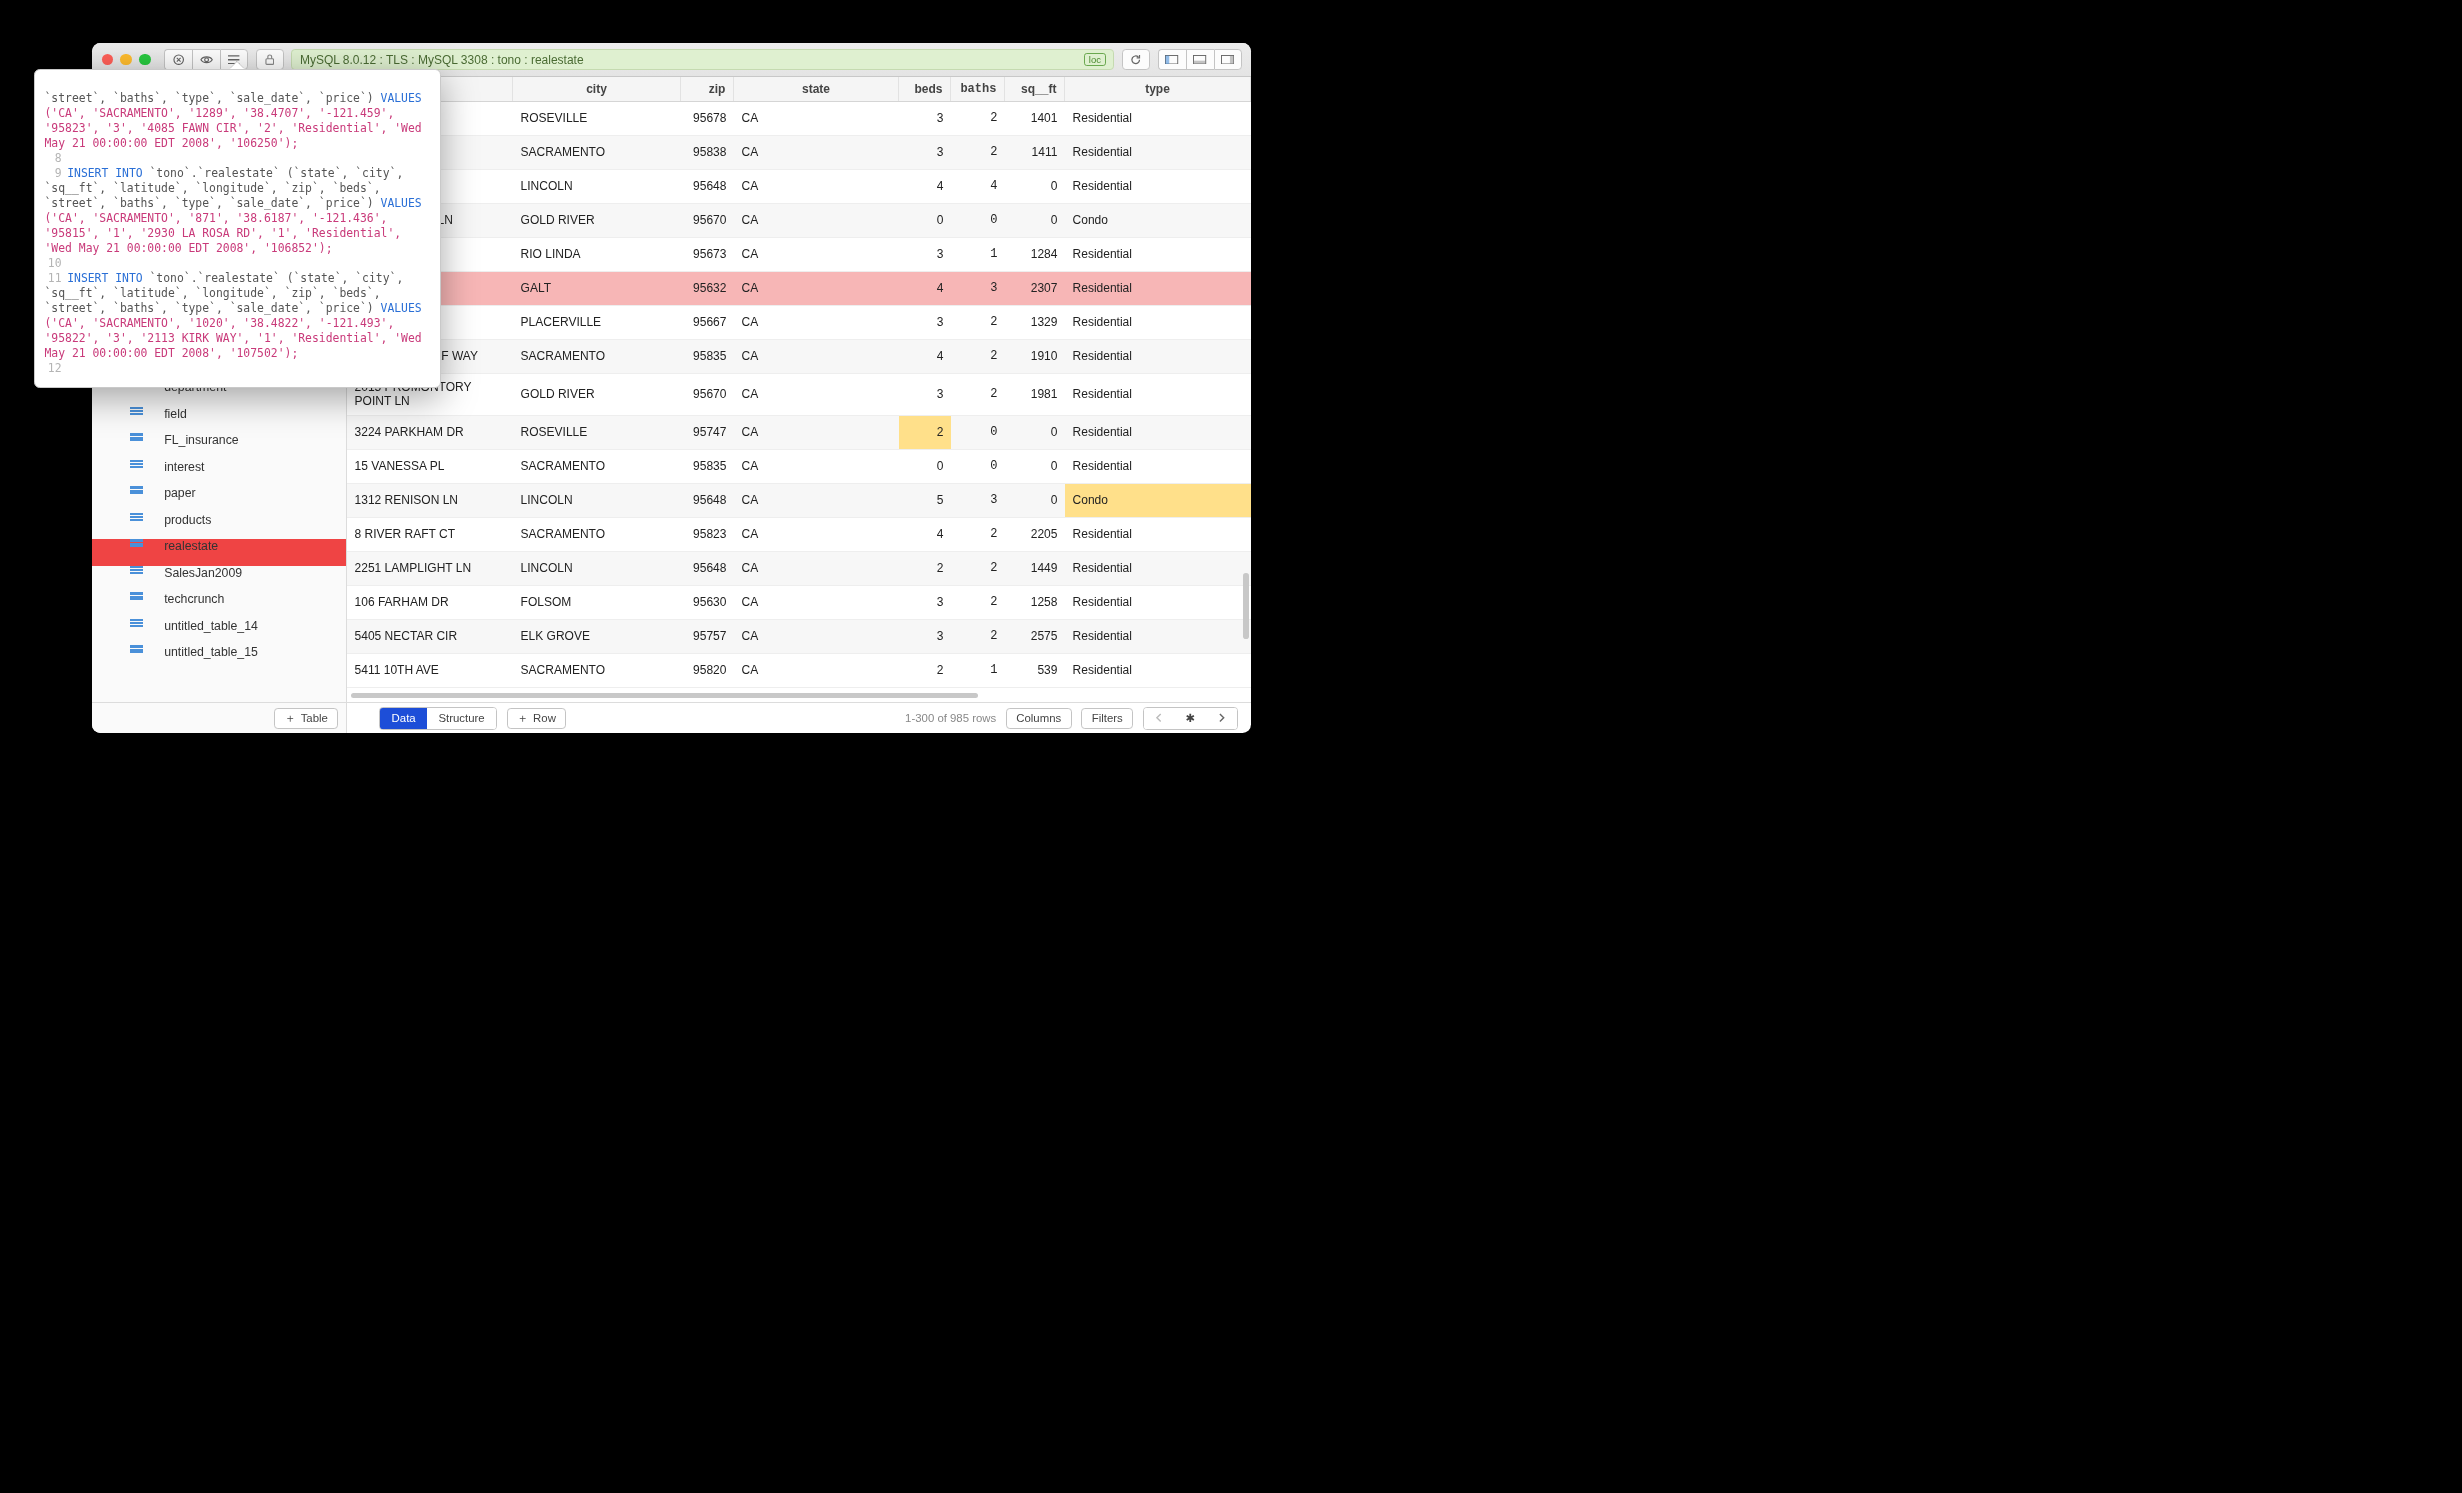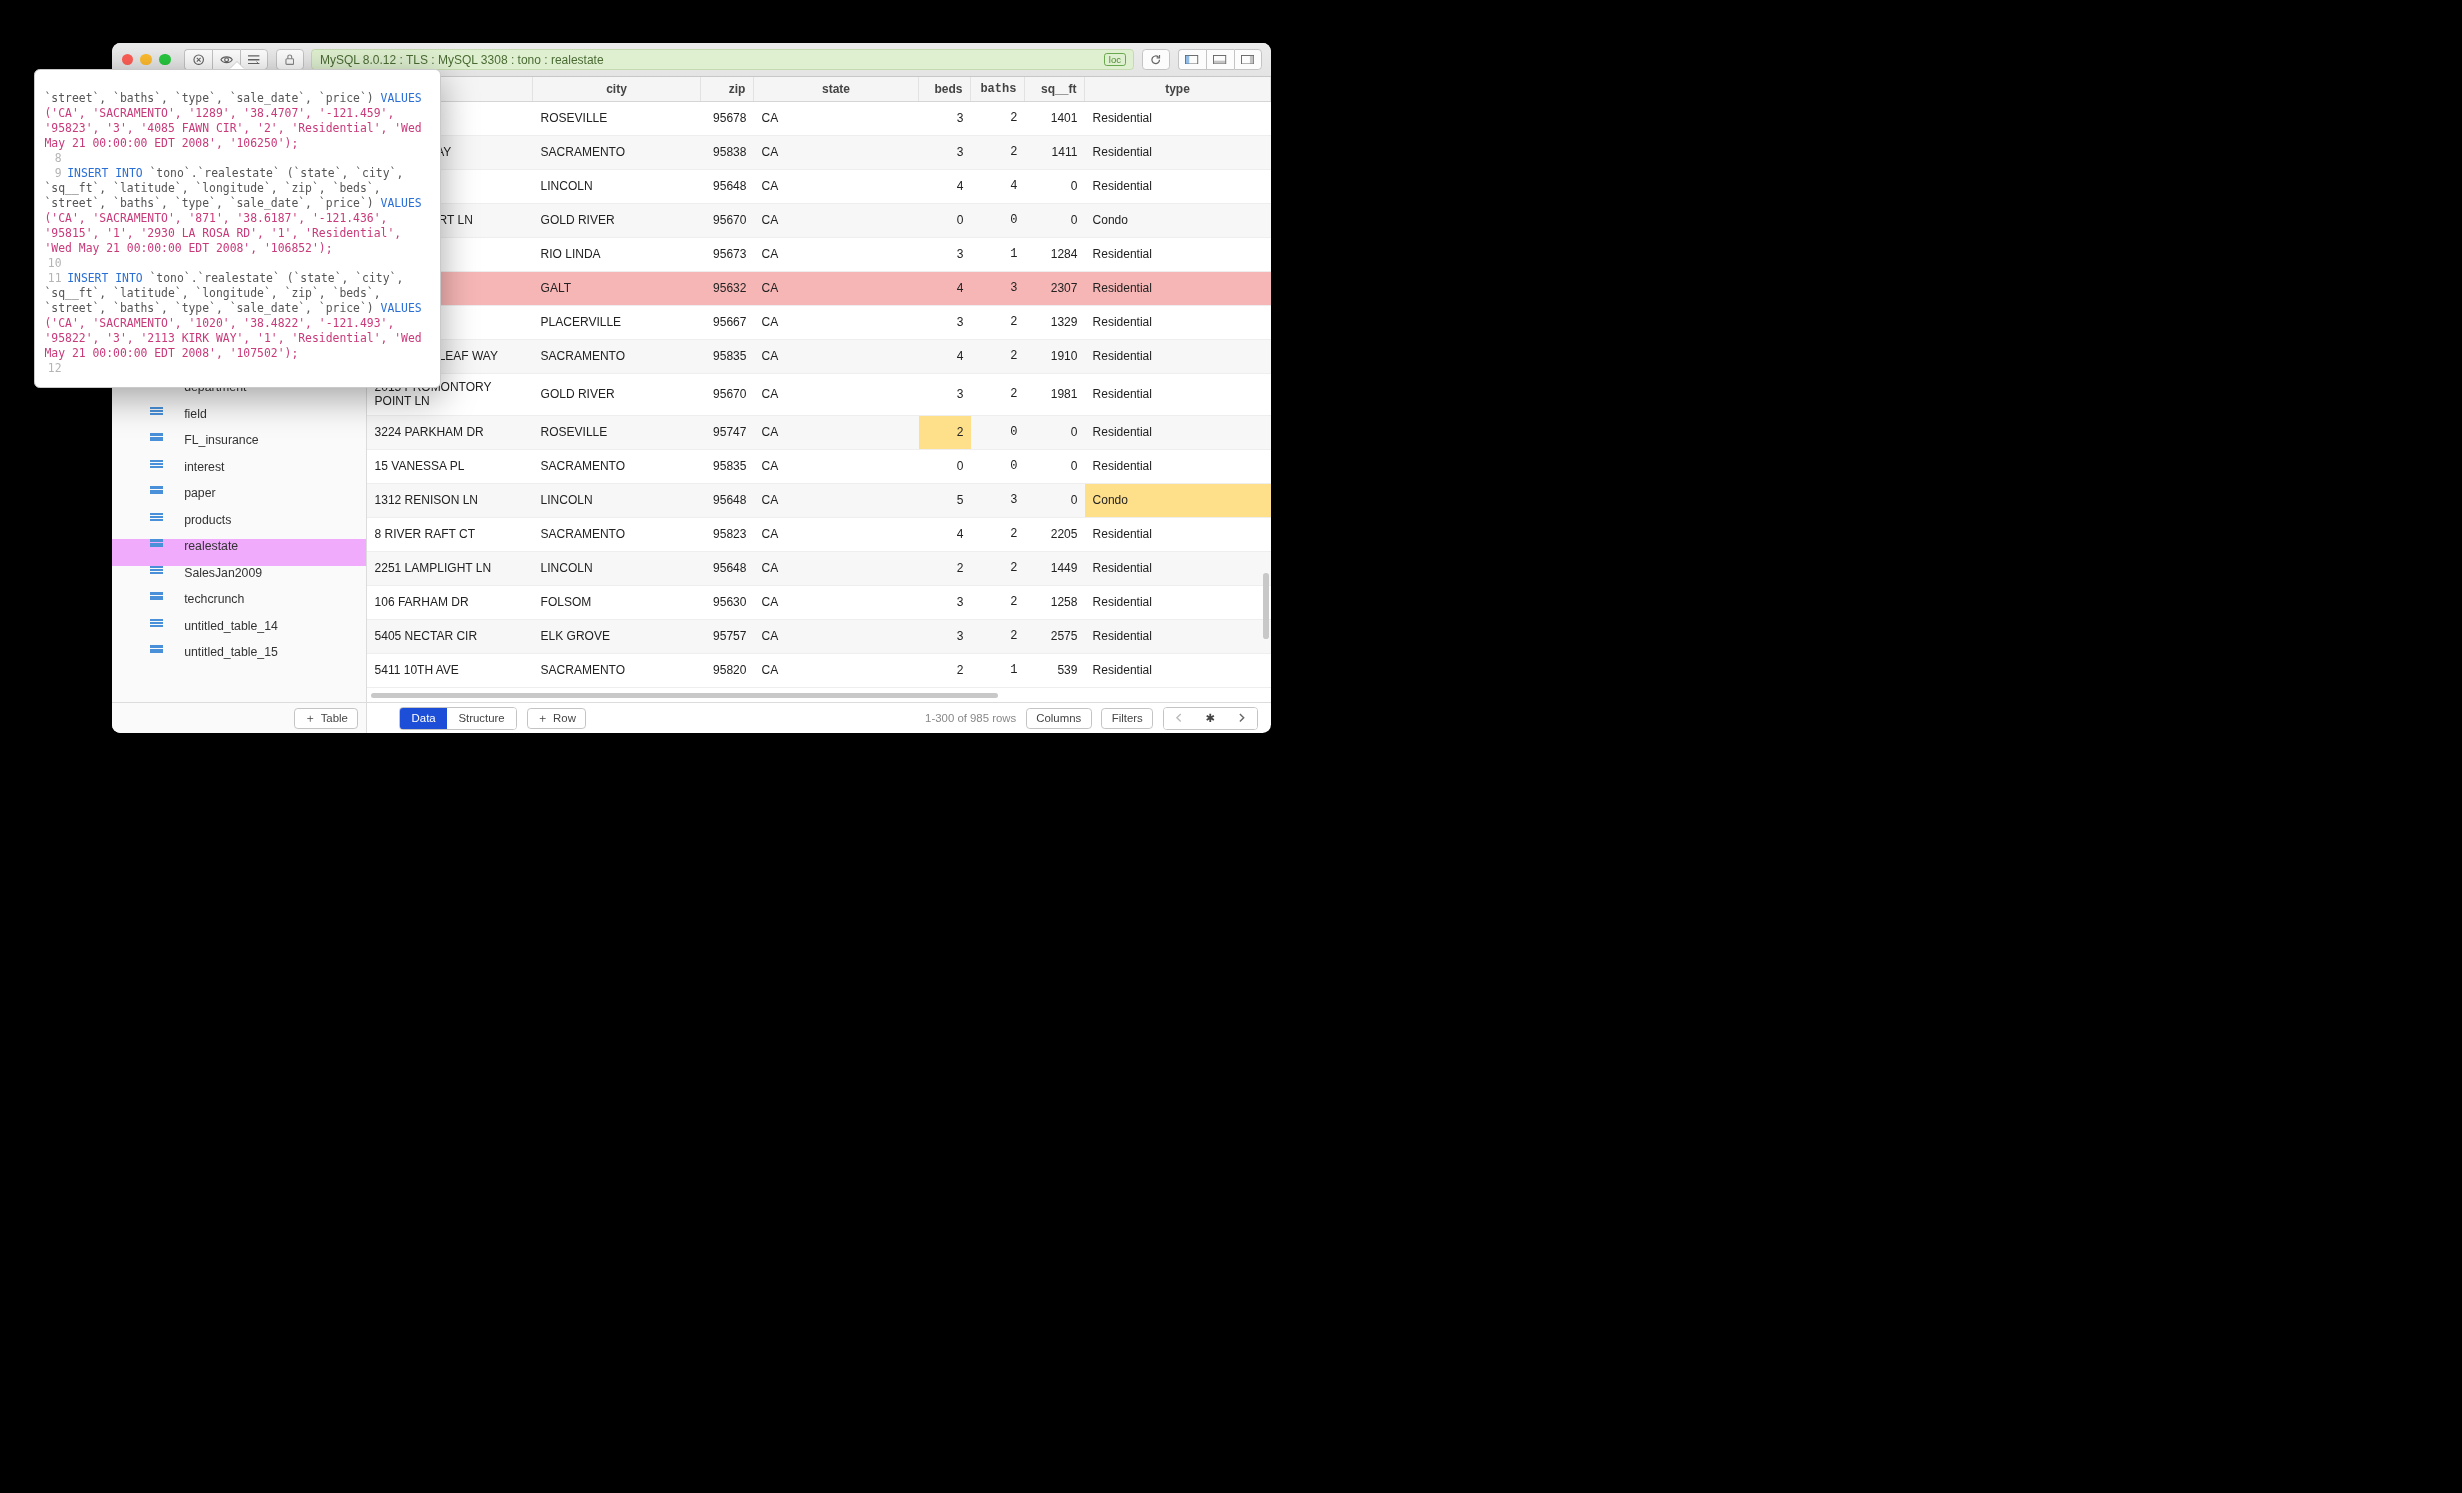"MySQL 8.0.12 : TLS :" .window { left: 112px -> 92px }
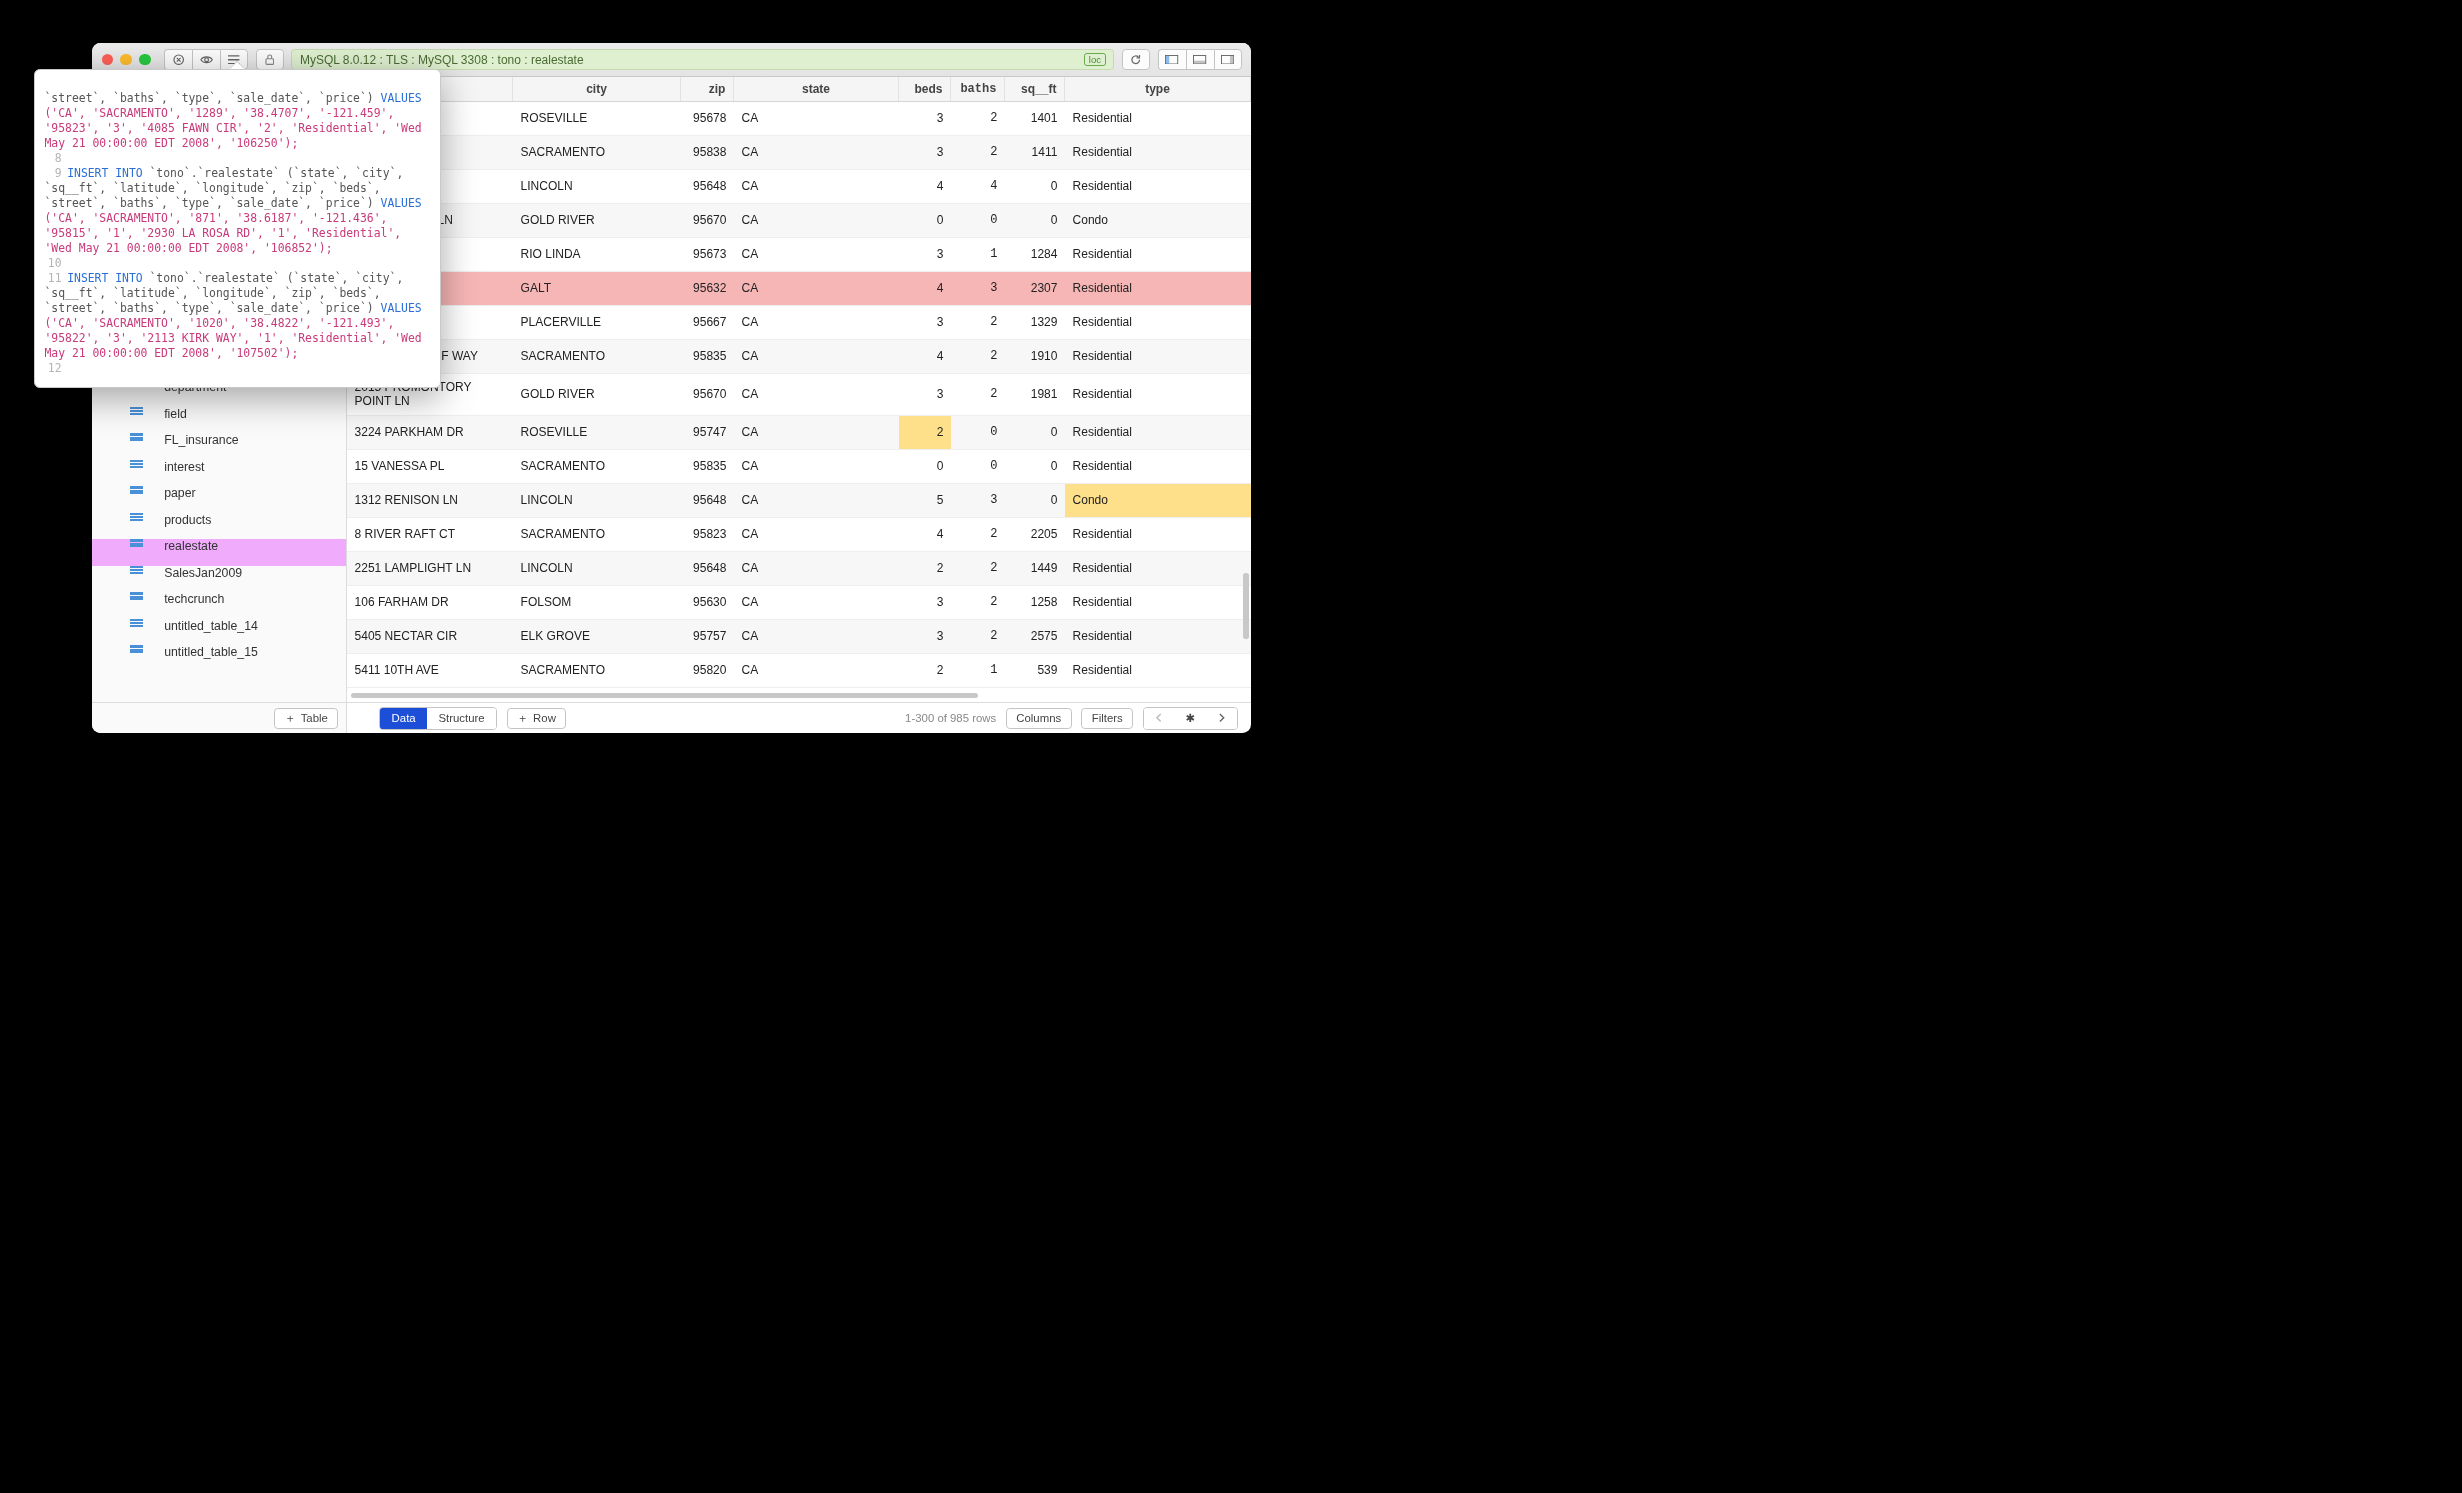"realestate" .sb-item.selected { background: #f0abfc -> #ef4444 }
